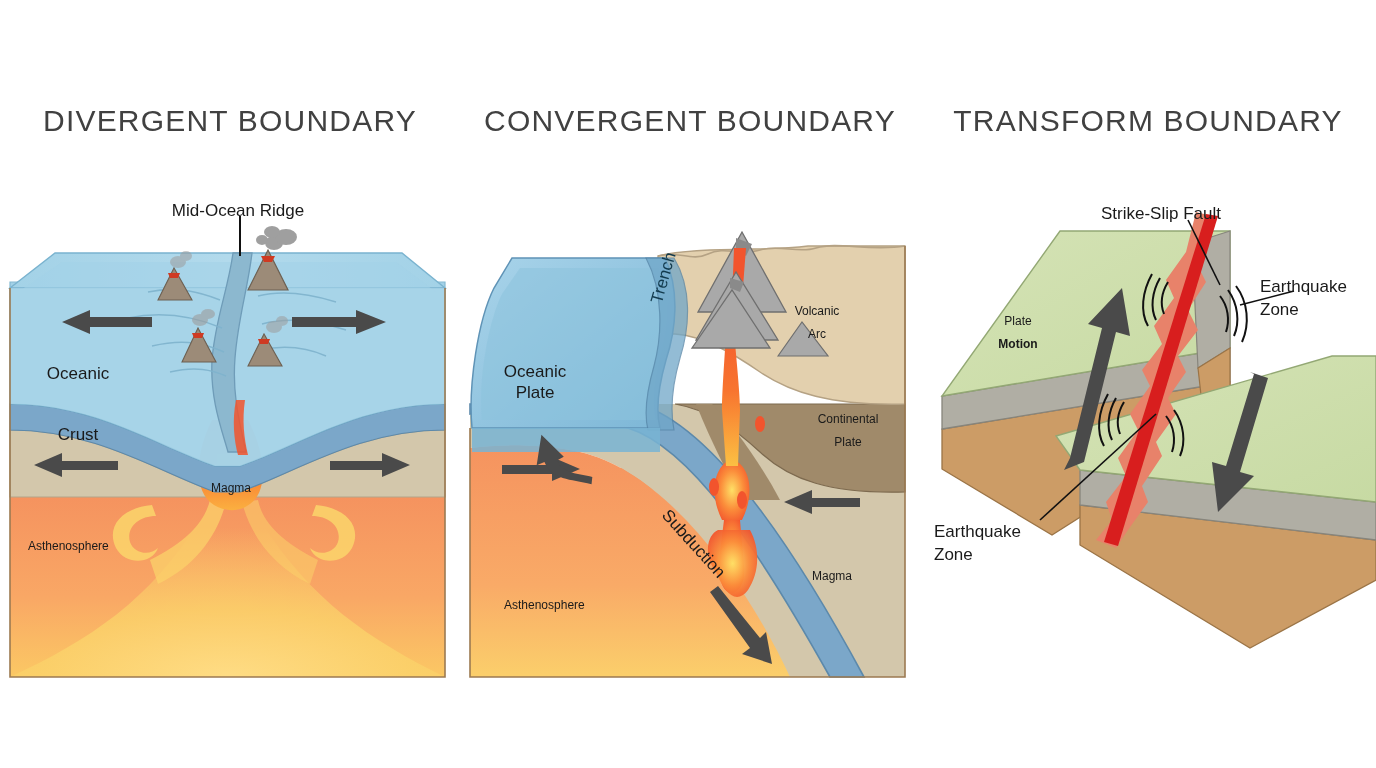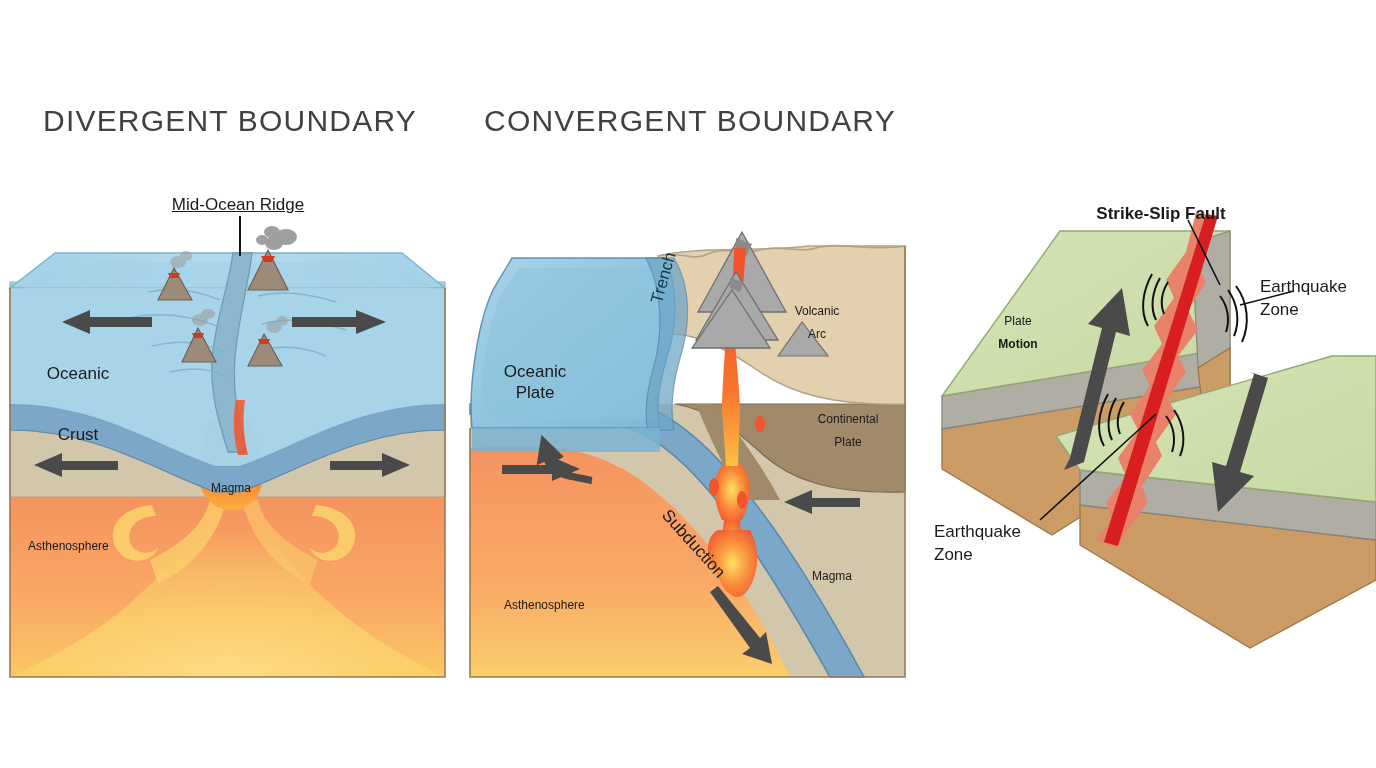"TRANSFORM BOUNDARY" div.panel-title { html: none -> <div>TRANSFORM BOUNDARY</div> }
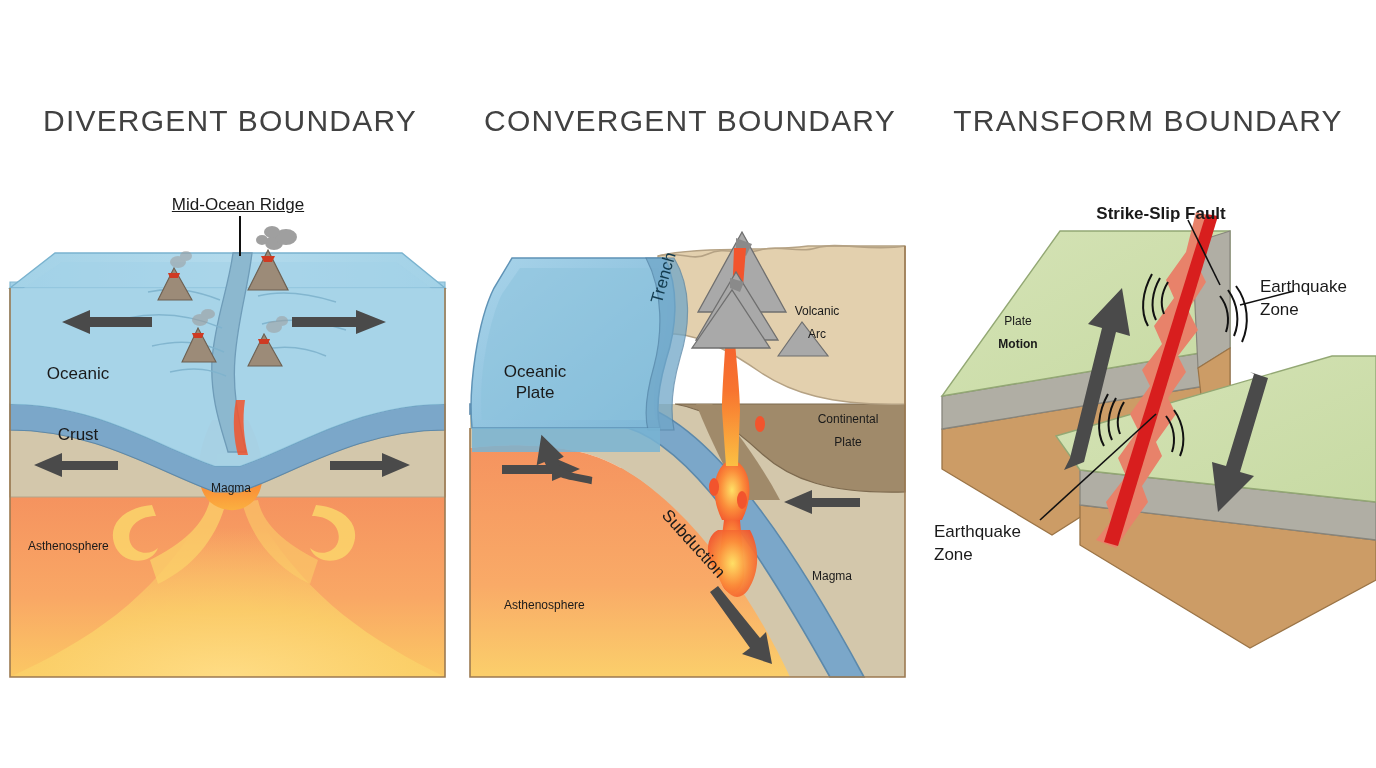"Mid-Ocean Ridge" div.lbl { text-decoration: underline -> none; top: 194px -> 200px }
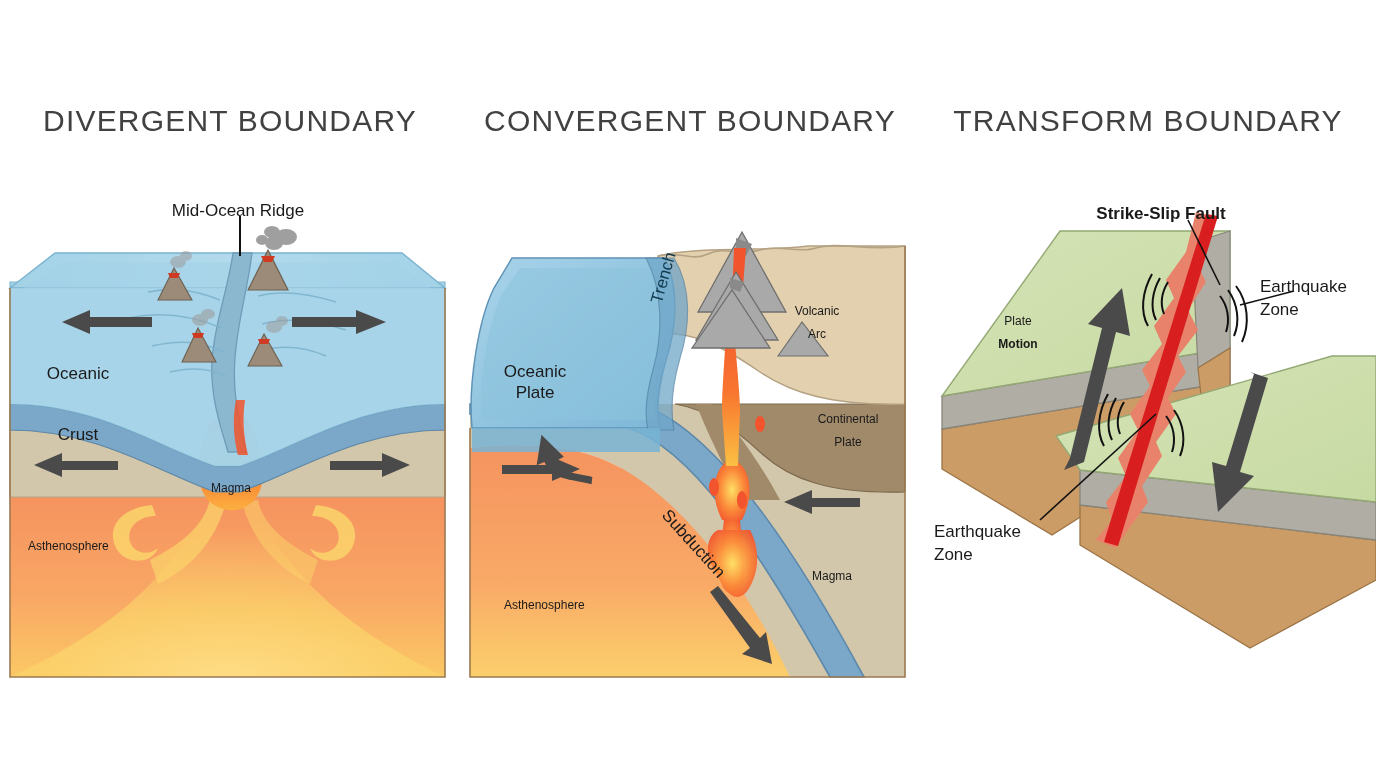"Strike-Slip Fault" div.lbl { font-weight: bold -> none }
